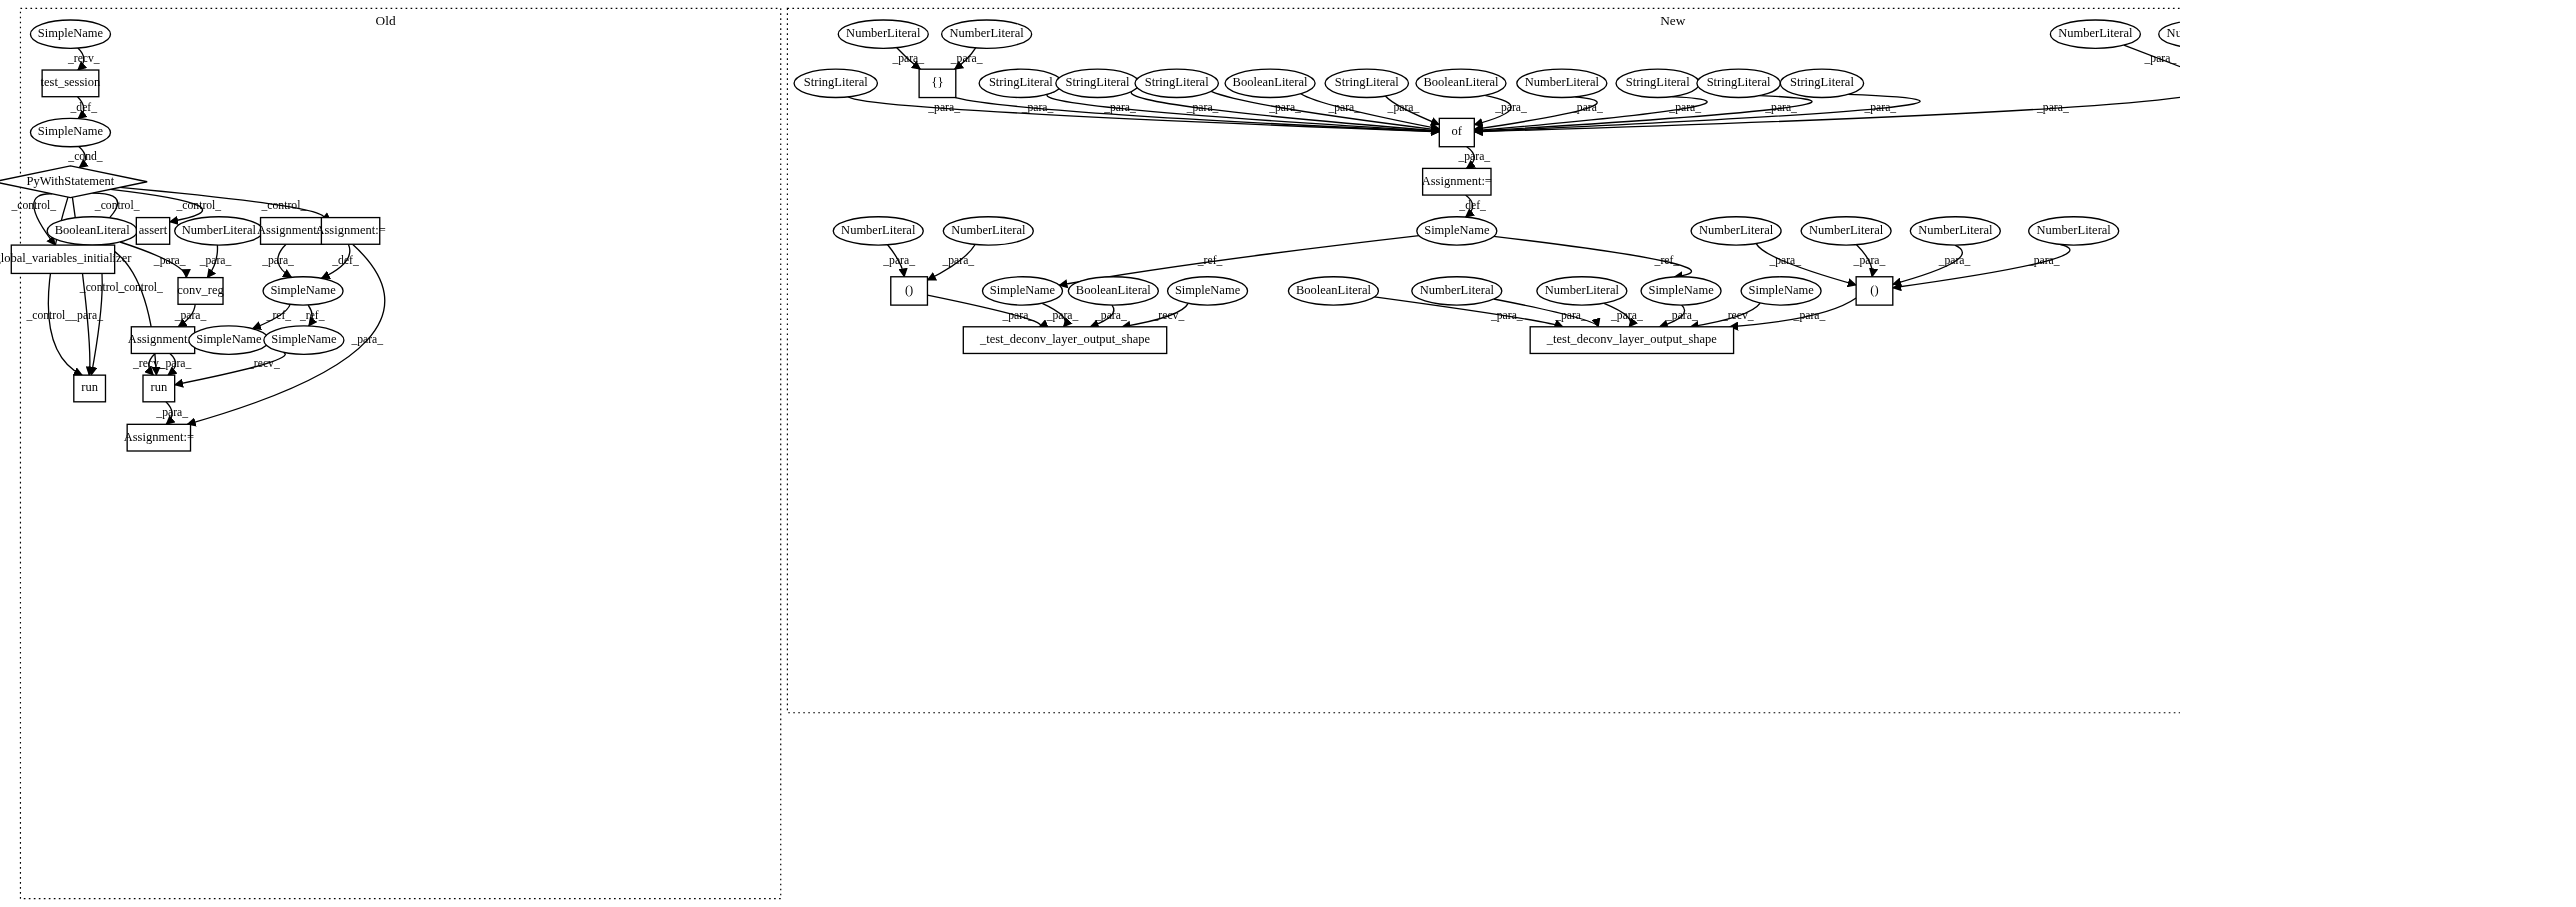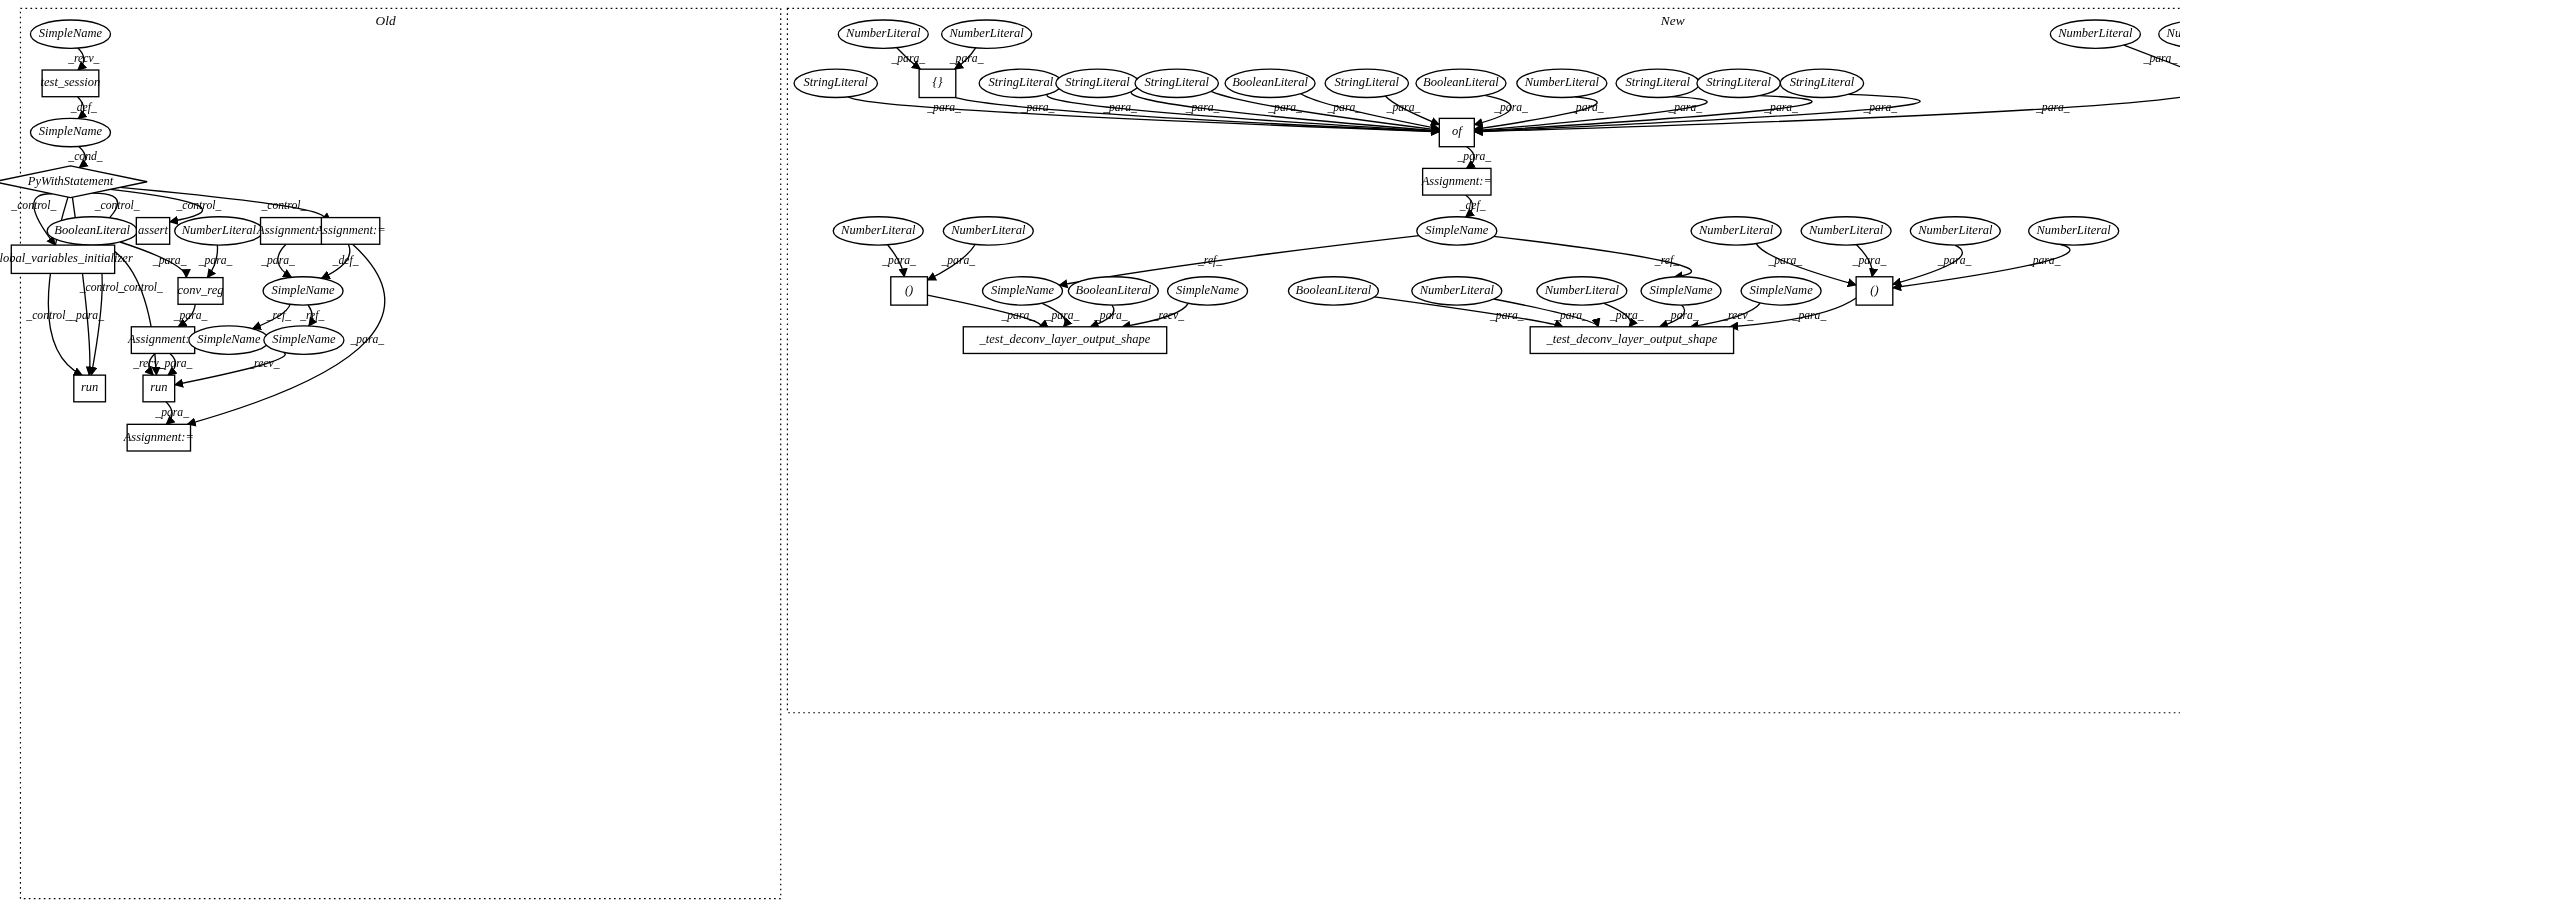"Old" #canvas { font-style: italic -> none }
